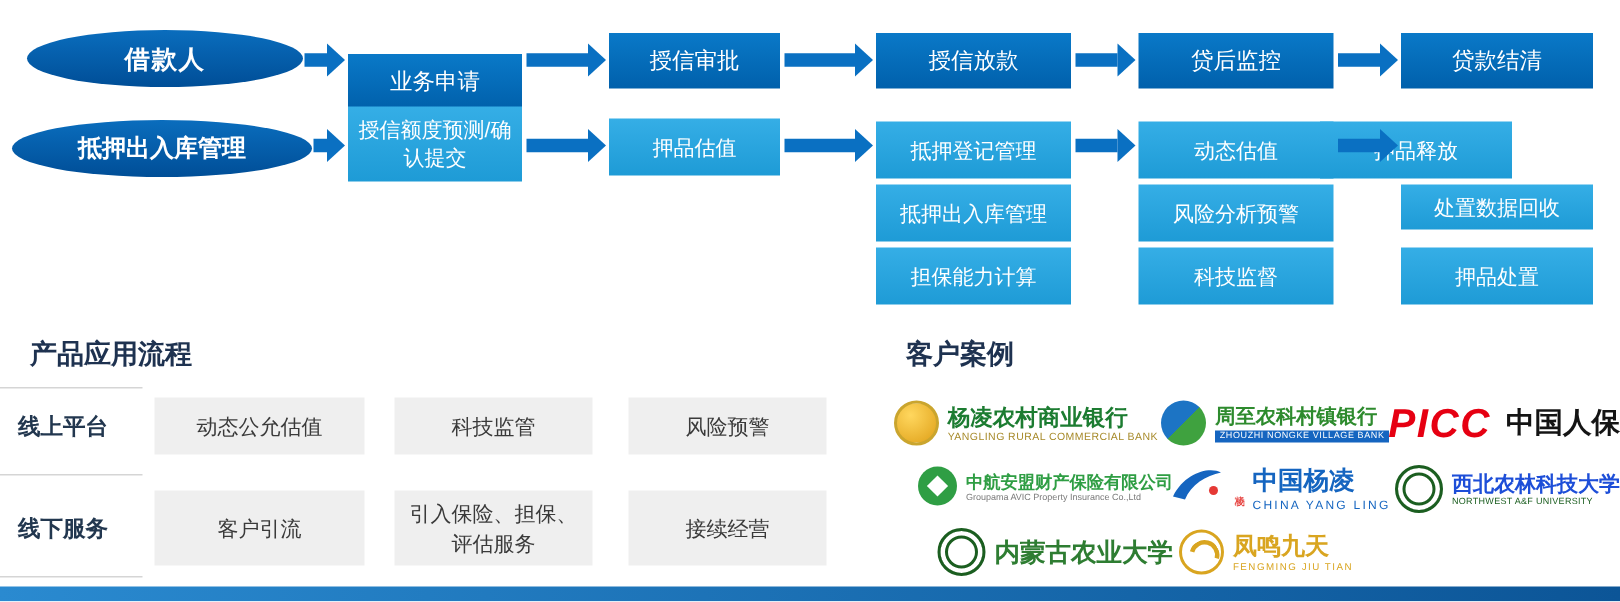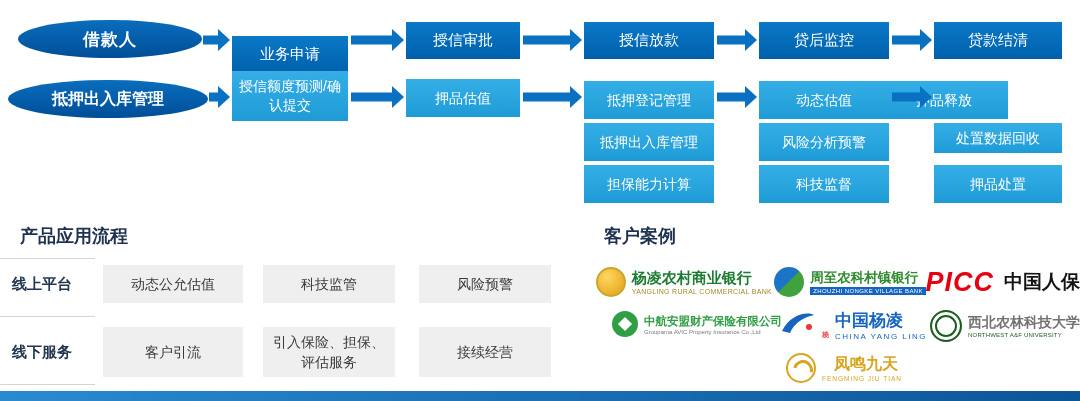"西北农林科技大学" .c-green4 { color: #737373 -> #1d4ed8 }
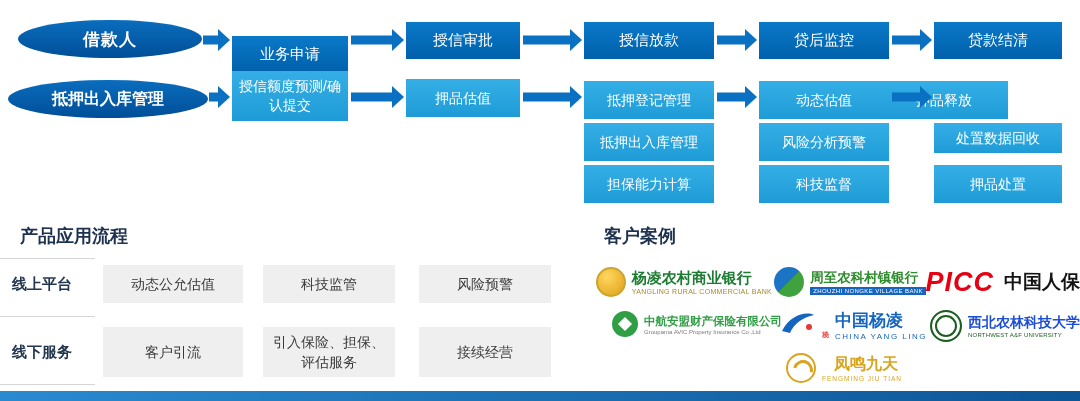"内蒙古农业大学" div.logo { html: none -> <div> <span></span> <span> <span>内蒙古农业大学</span> </span> </div> }
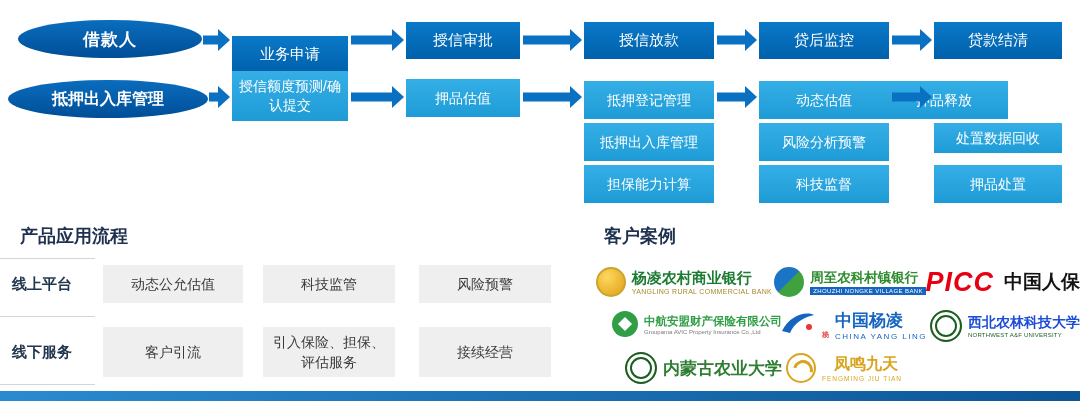"凤鸣九天" .c-gold { margin-left: 12px -> none }
